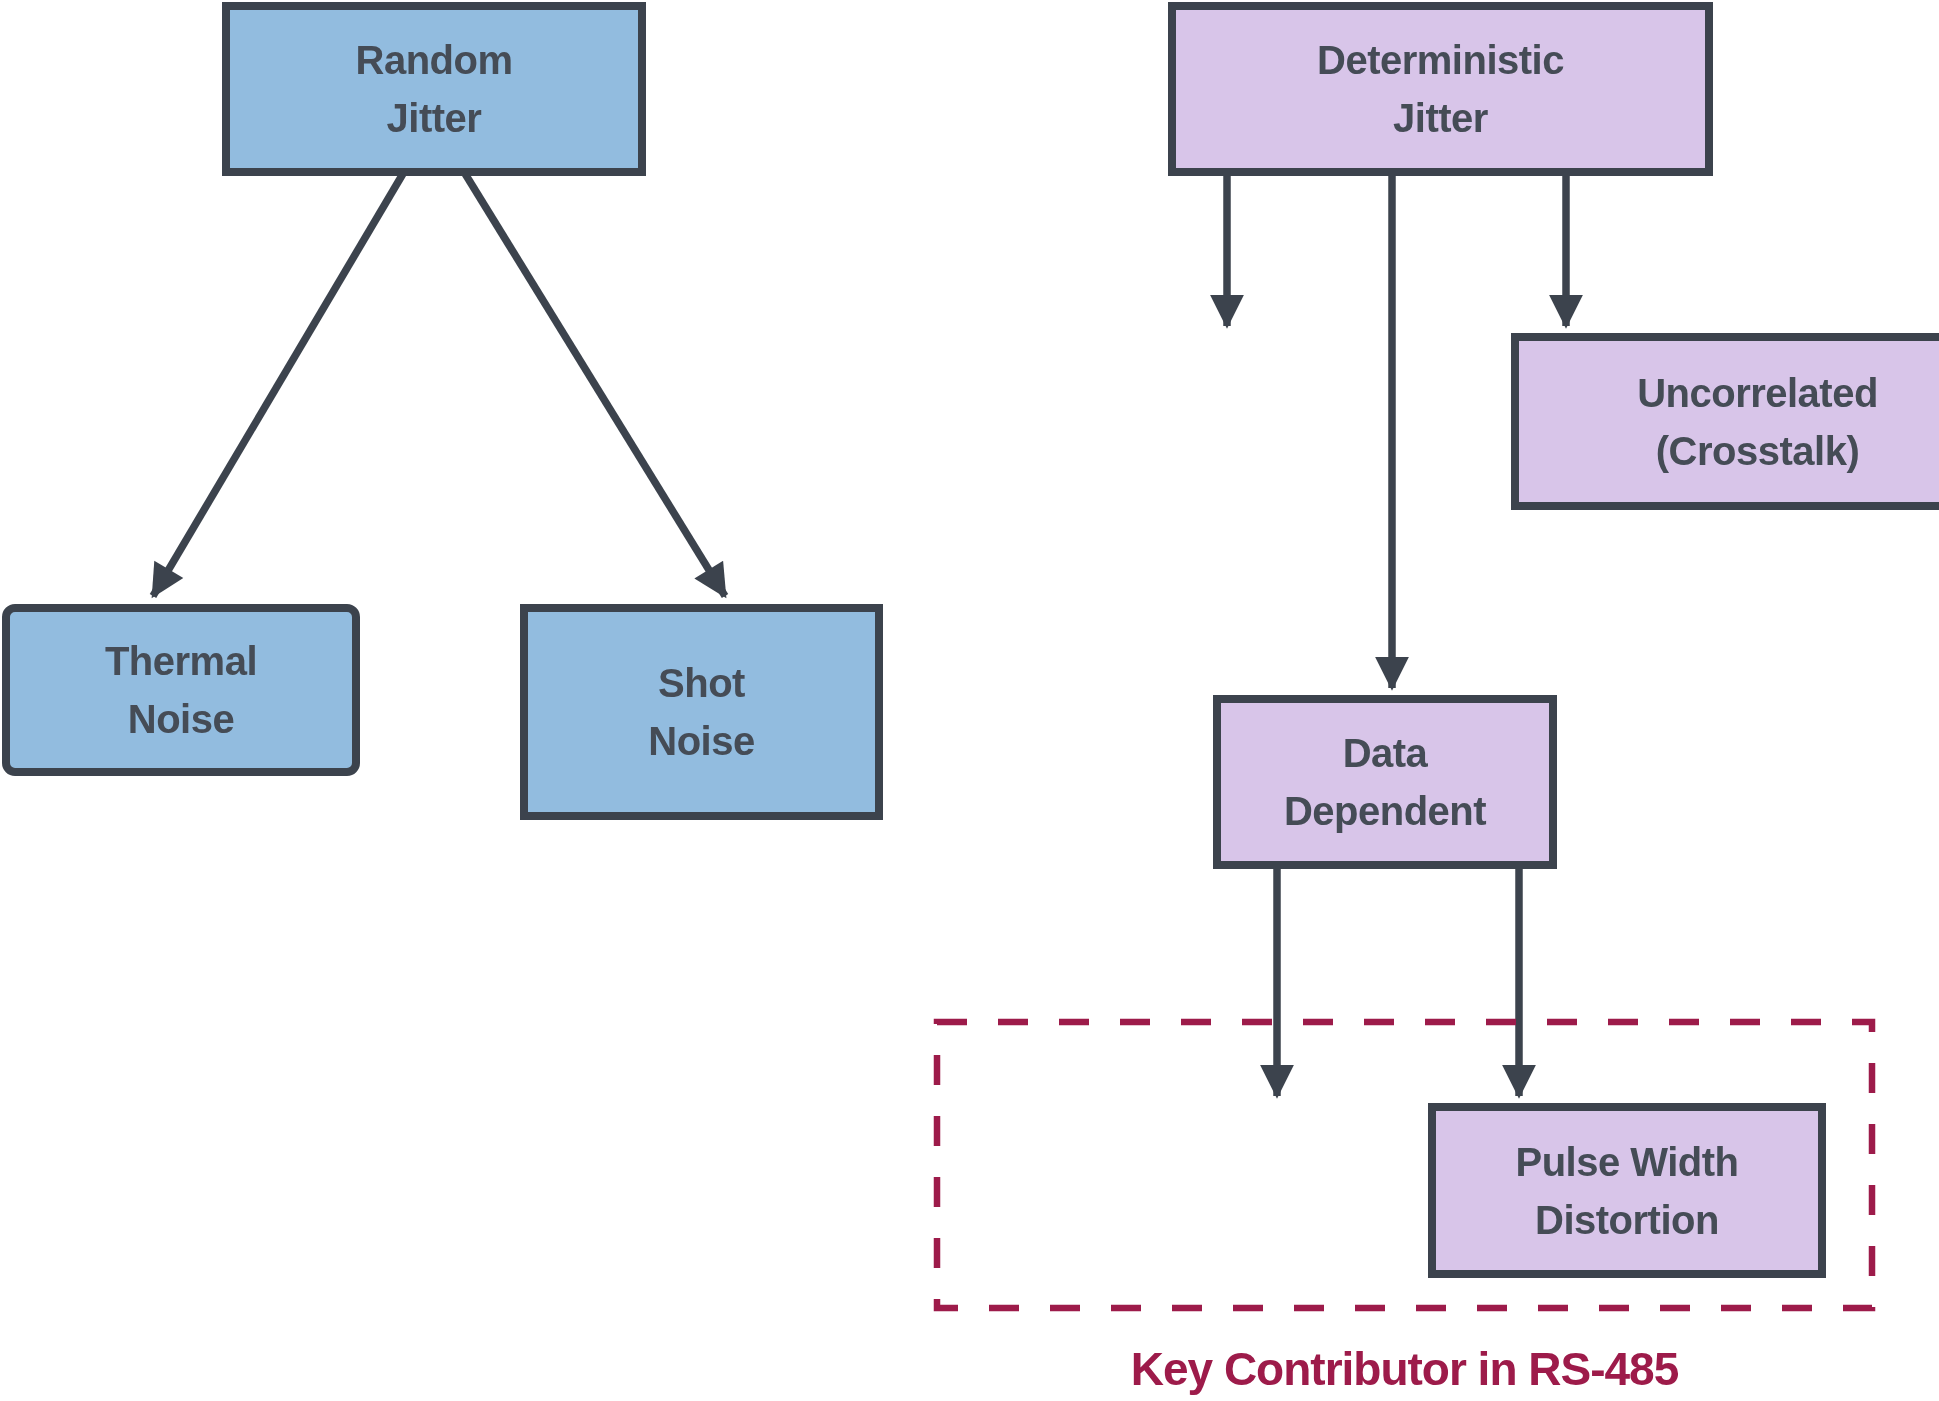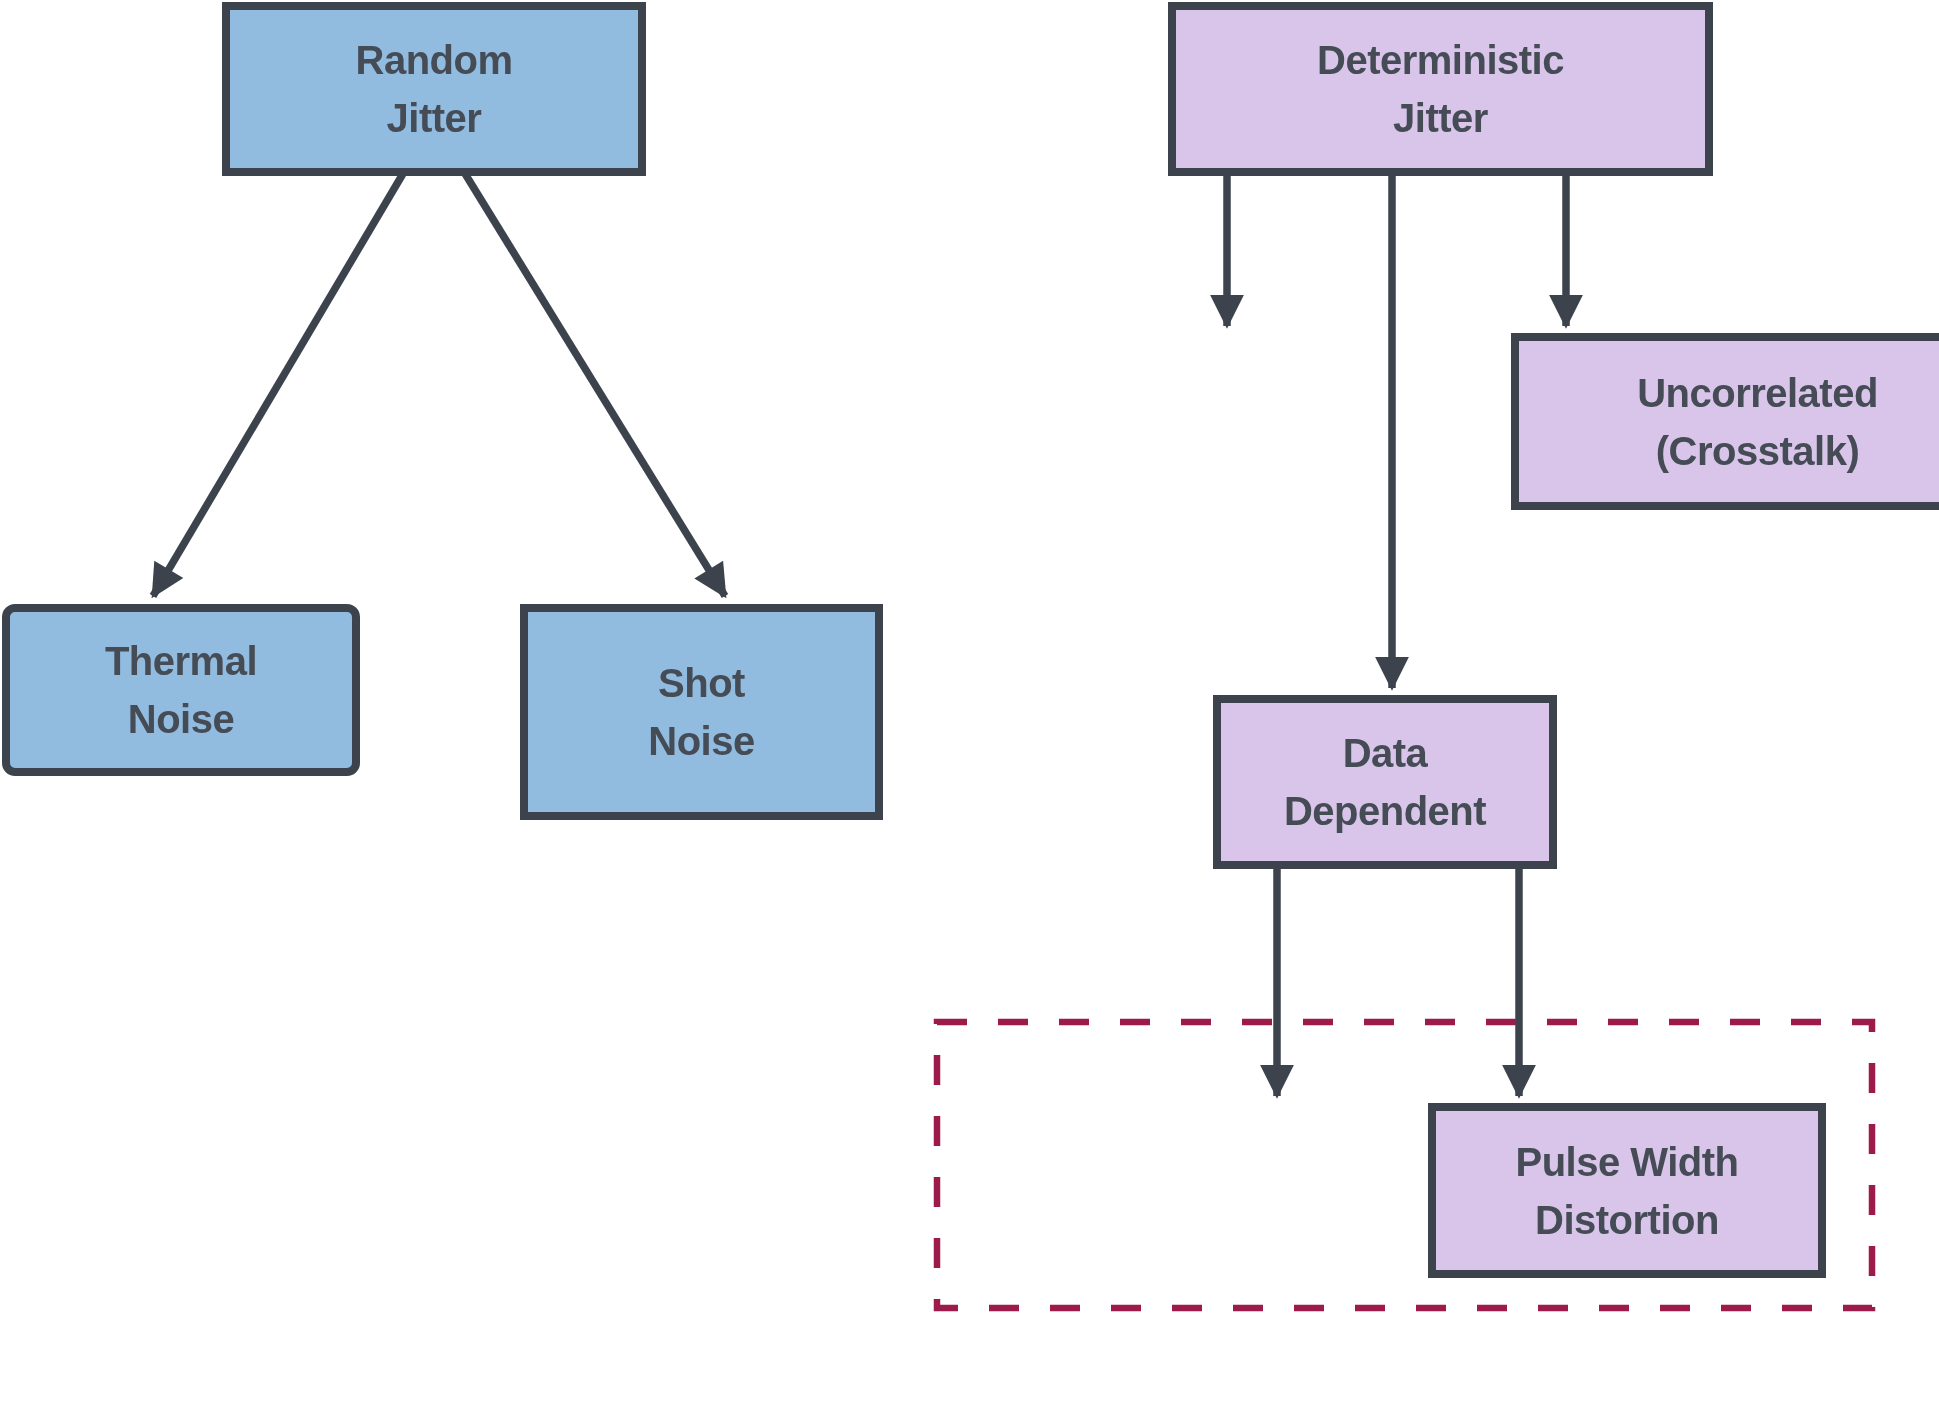"Key Contributor in RS-485" div.caption { html: none -> <div>Key Contributor in RS-485</div> }
